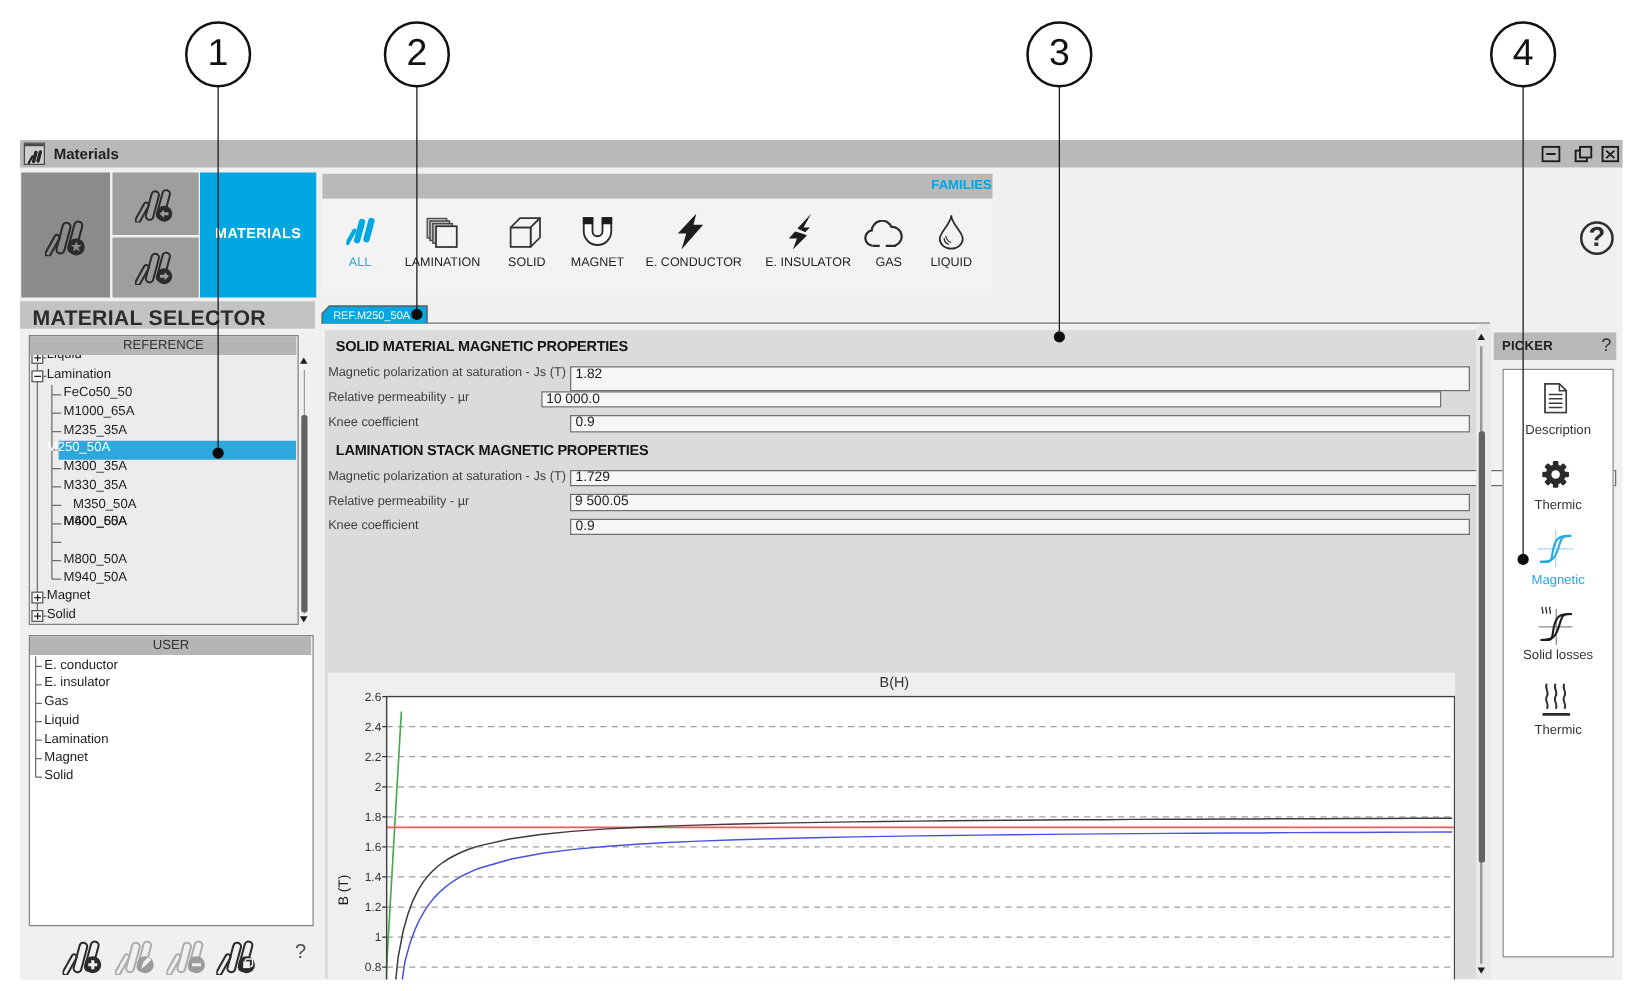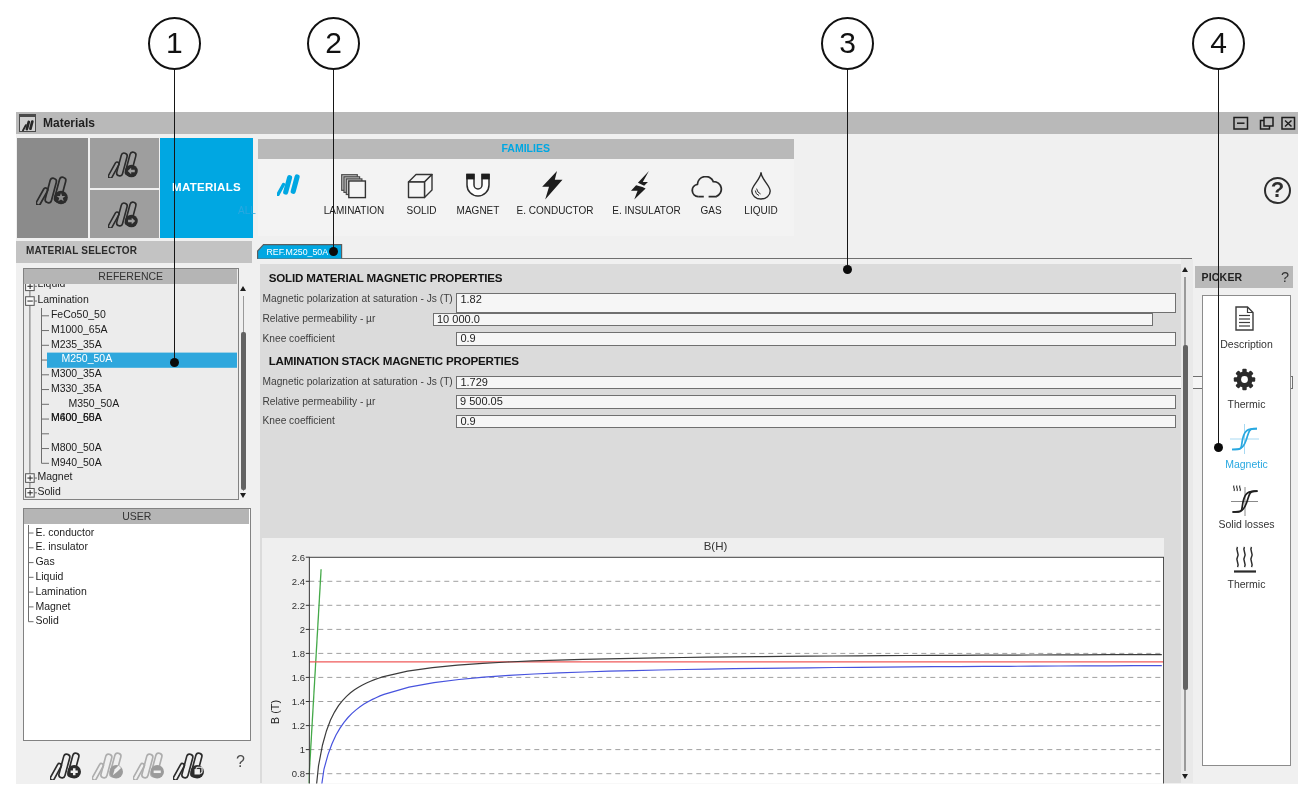"FAMILIES" div.abs { text-align: center -> right }
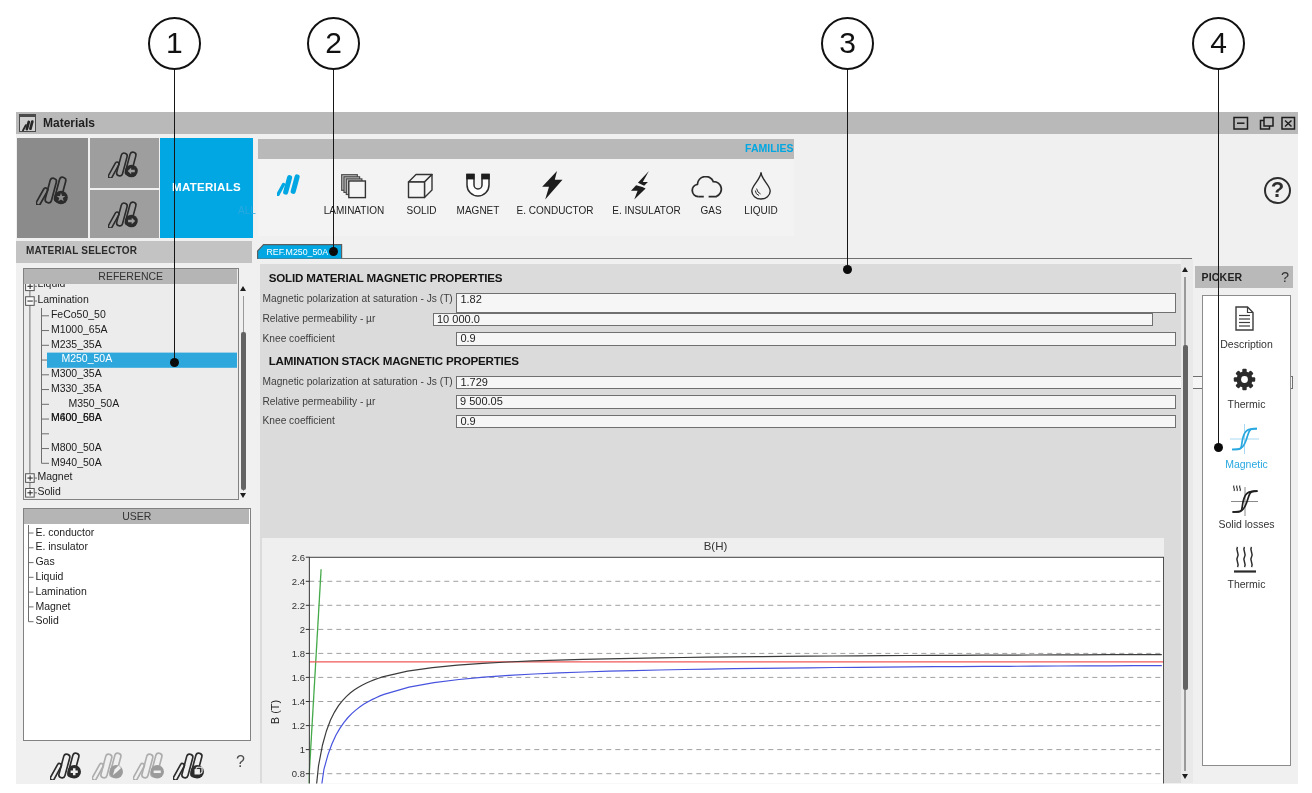"ALL" div.abs { text-align: none -> center }
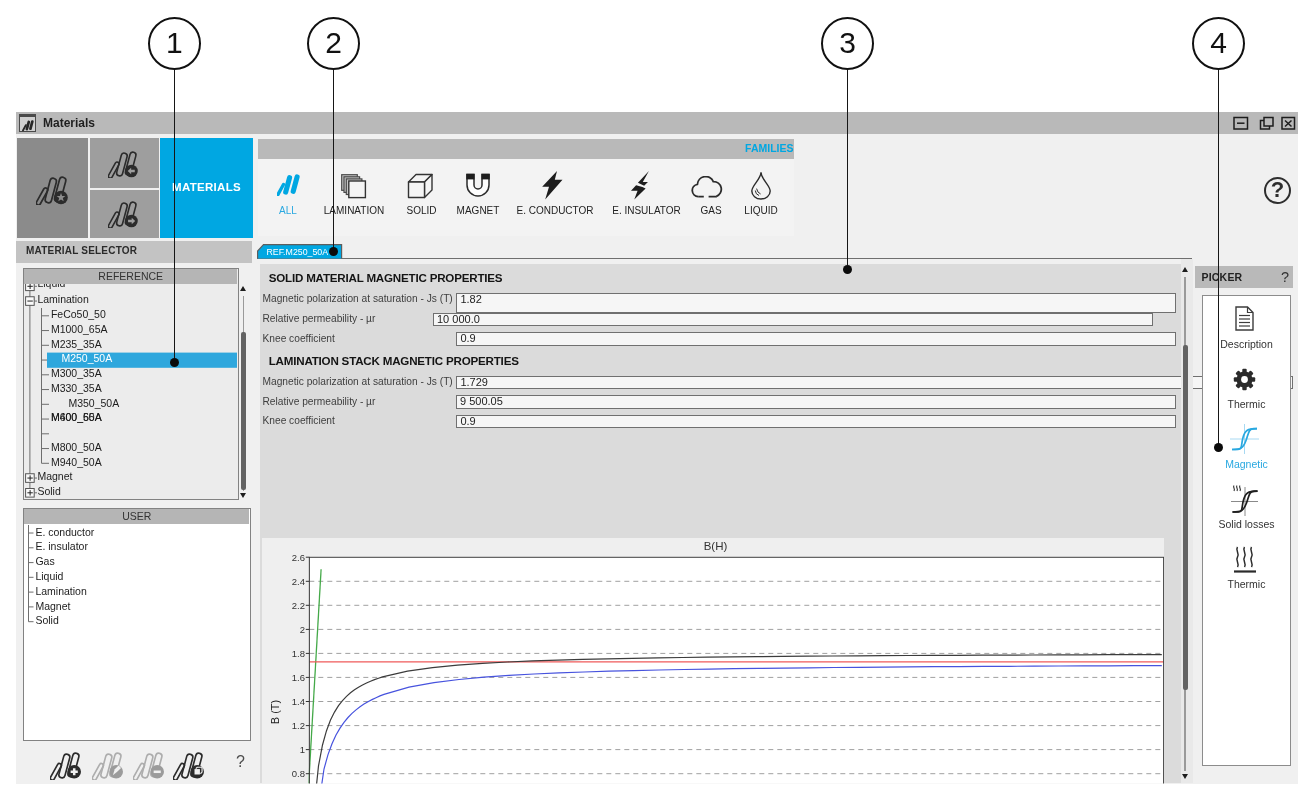"MATERIAL SELECTOR" div.abs { font-size: 10px -> 17px }
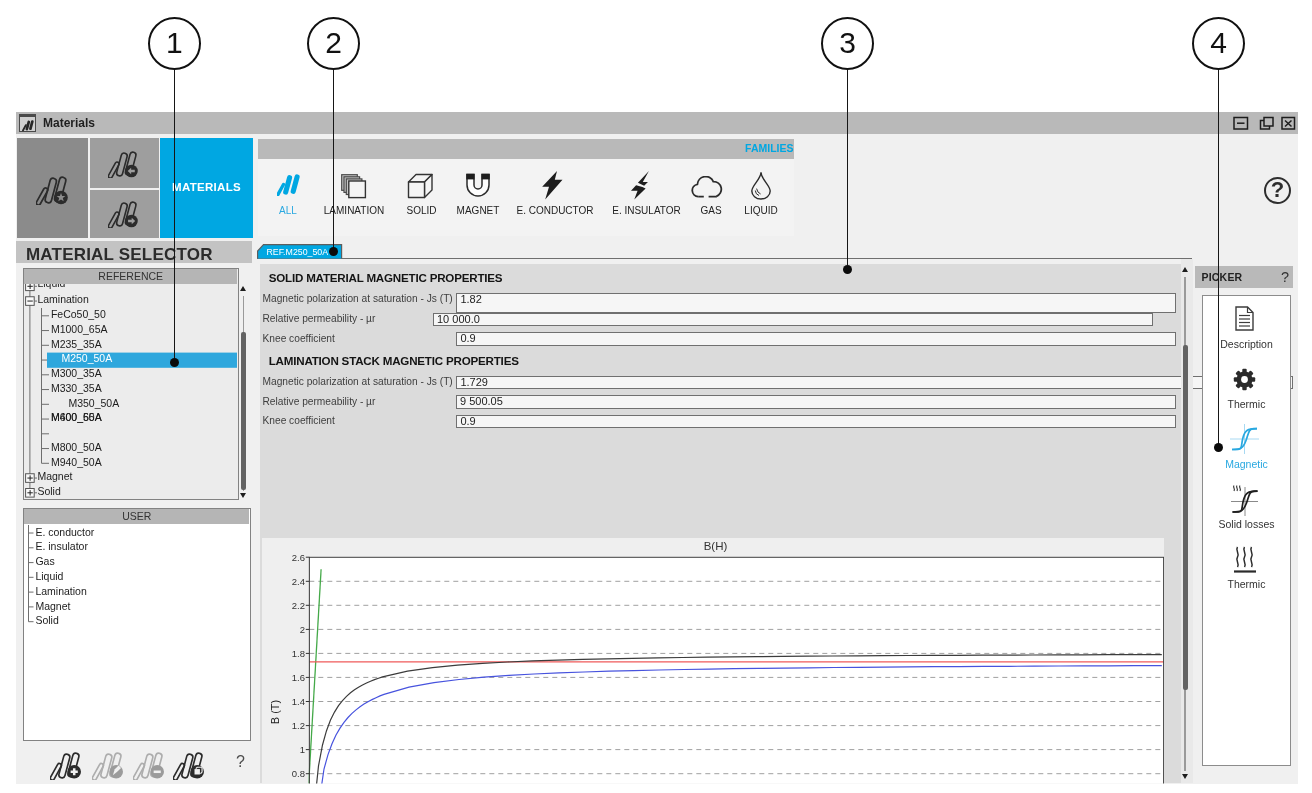"M250_50A" div.treerow { left: 37px -> 13px }
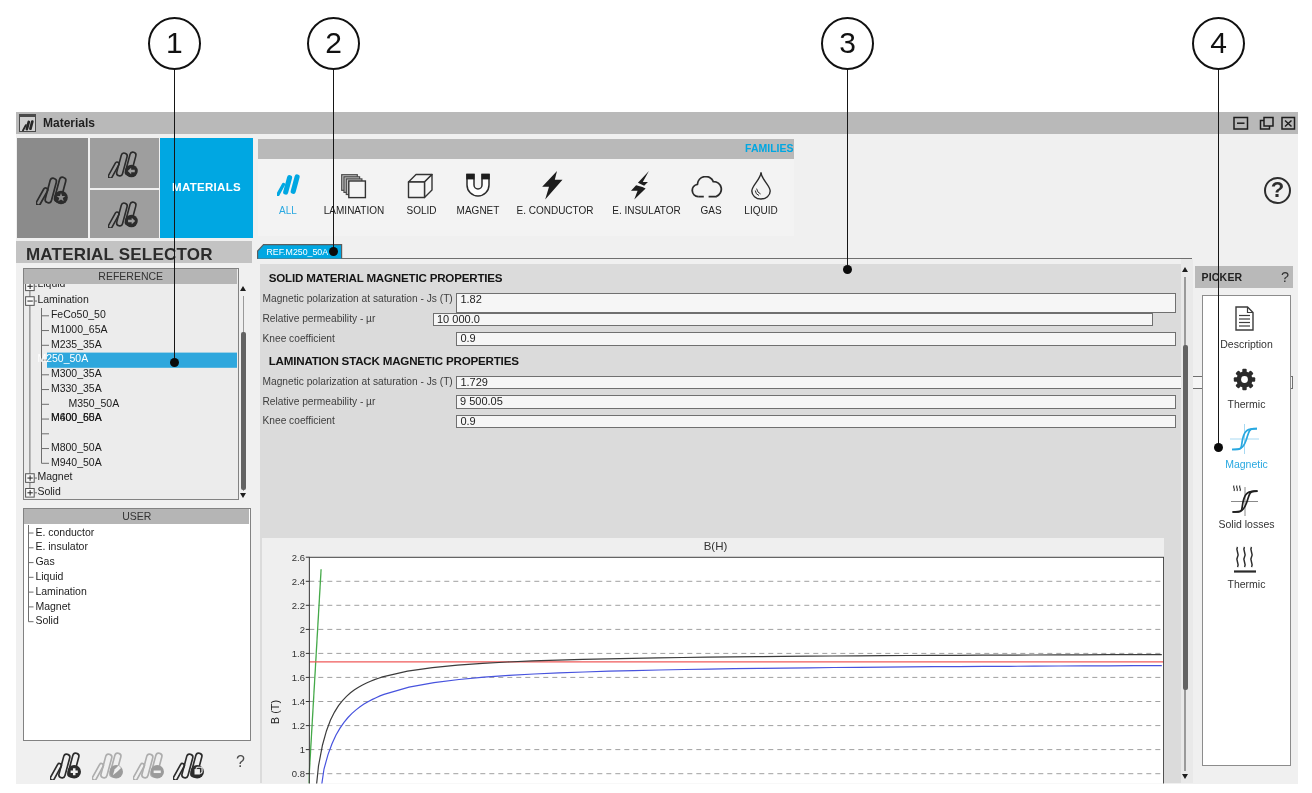"M350_50A" div.treerow { left: 44px -> 34px }
